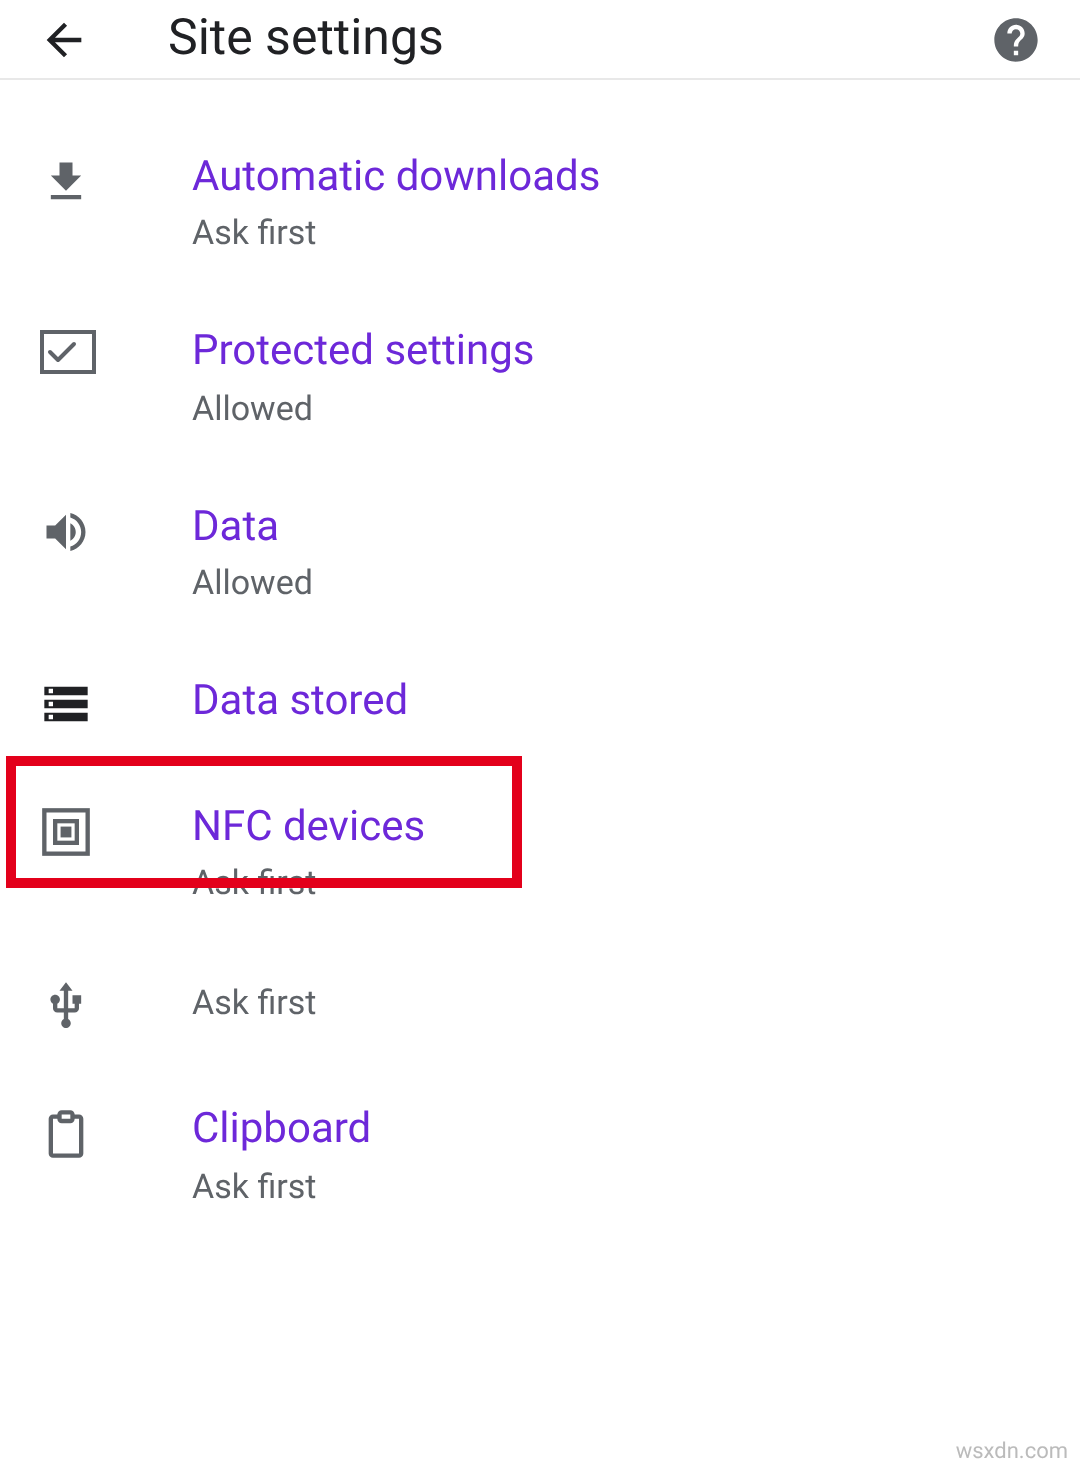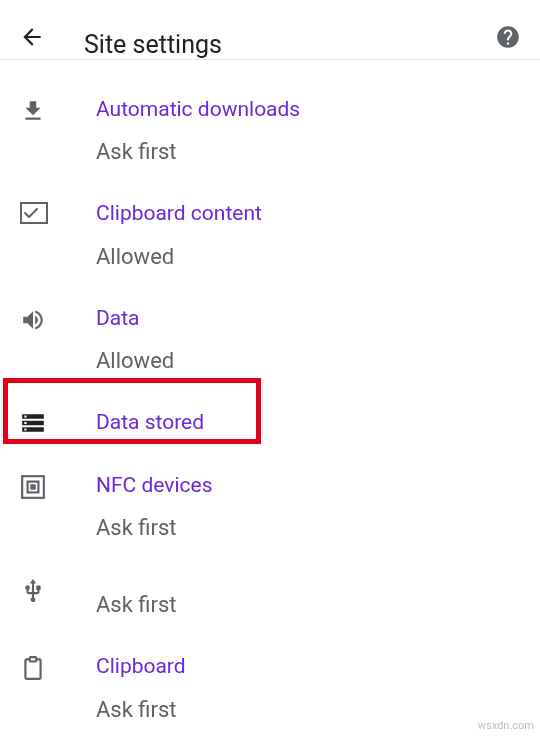"Site settings" .header { align-items: flex-end -> center; height: 60px -> 40px }
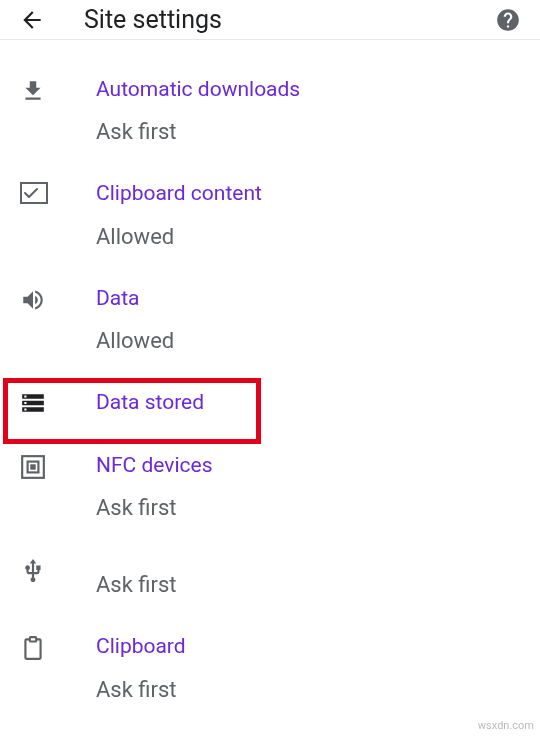"Ask first" .row-sub { font-size: 22px -> 17px; margin-top: 16px -> 4px }
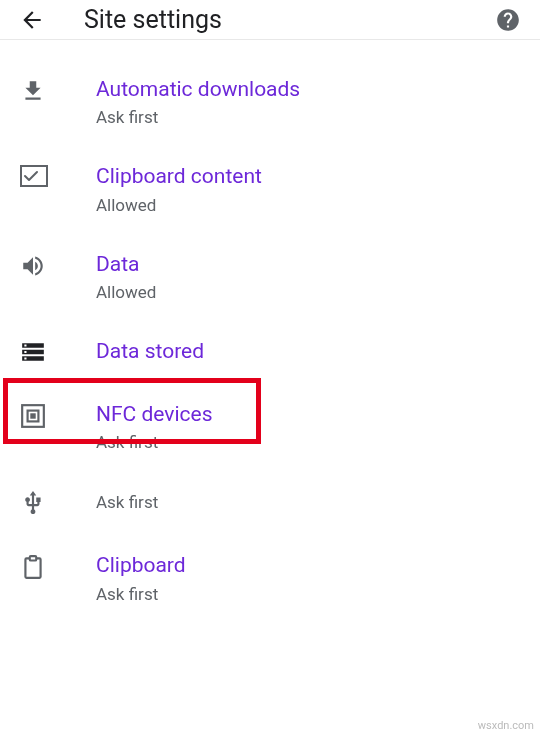"Clipboard content" div.row-title { text: Clipboard content -> Protected settings }
